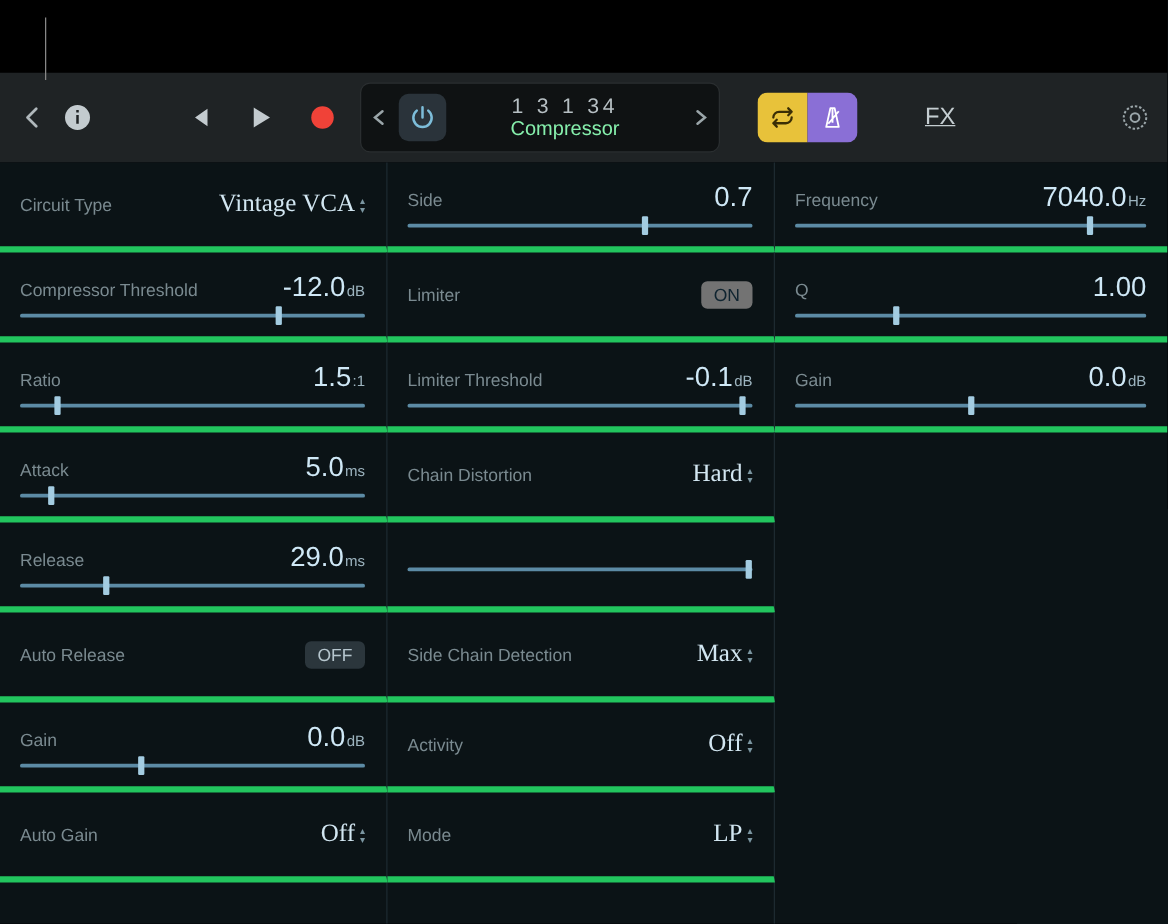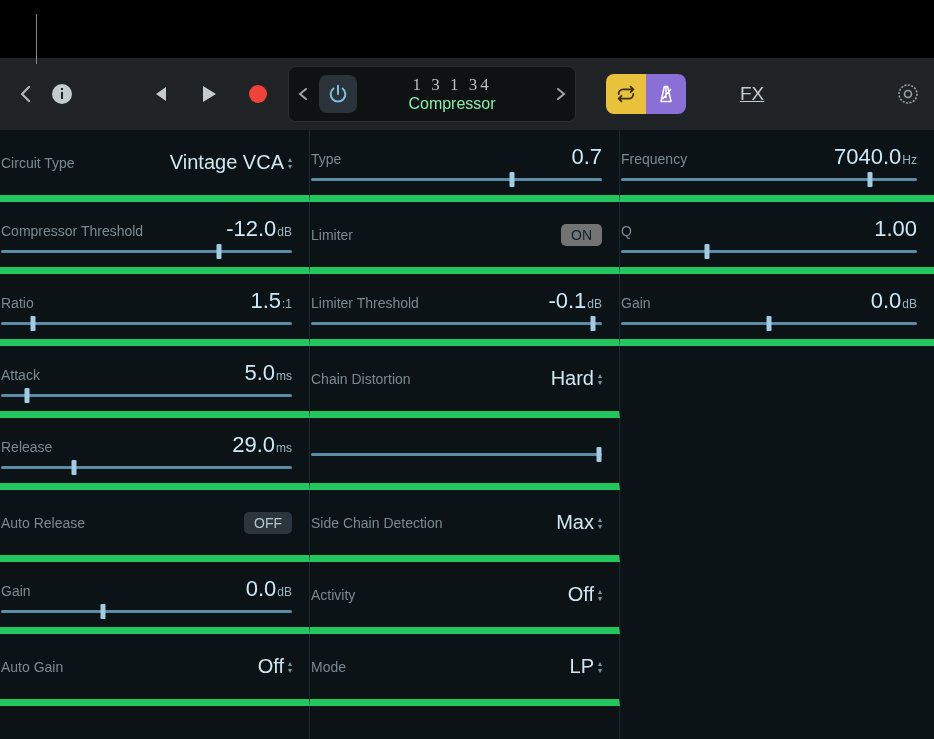"1 3 1 34" .preset-nums { font-family: Liberation Serif, serif -> none }
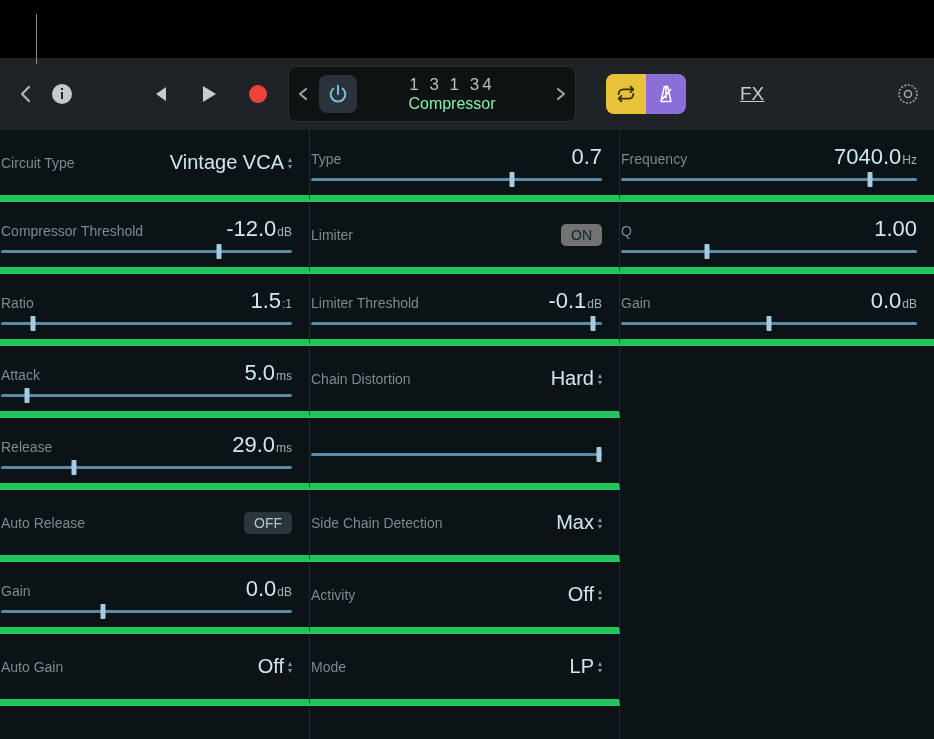"Circuit Type" .cell { border-bottom: 7px solid #22c55e -> 5px solid #22c55e; padding: 12px 17px 12px 1px -> 12px 17px 12px 16px }
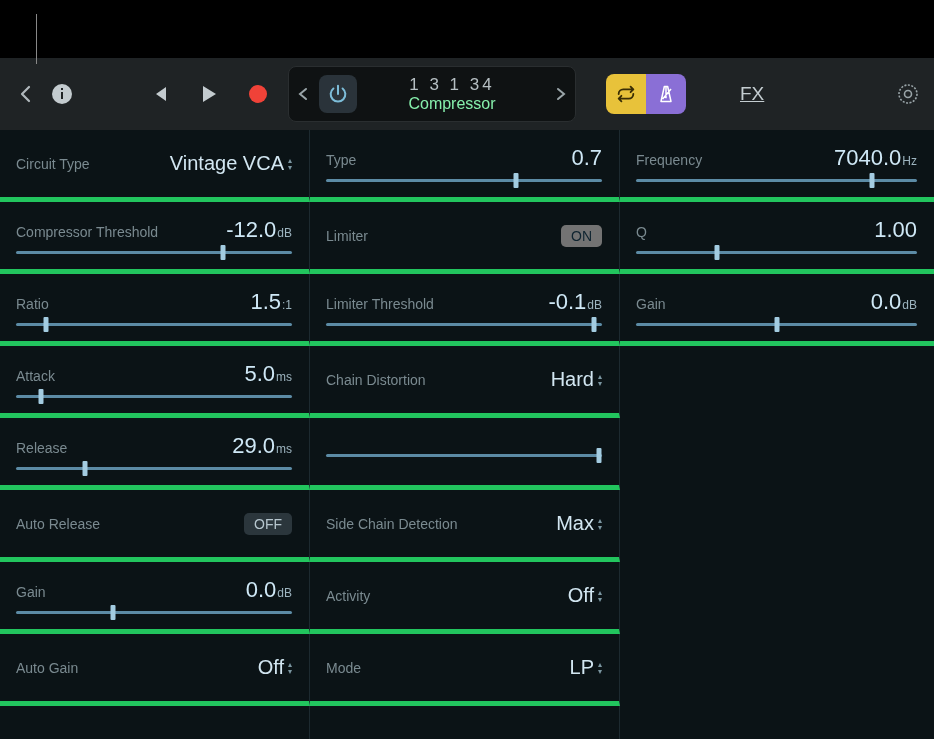"Vintage VCA" .dropdown-val { font-family: none -> Liberation Serif, serif }
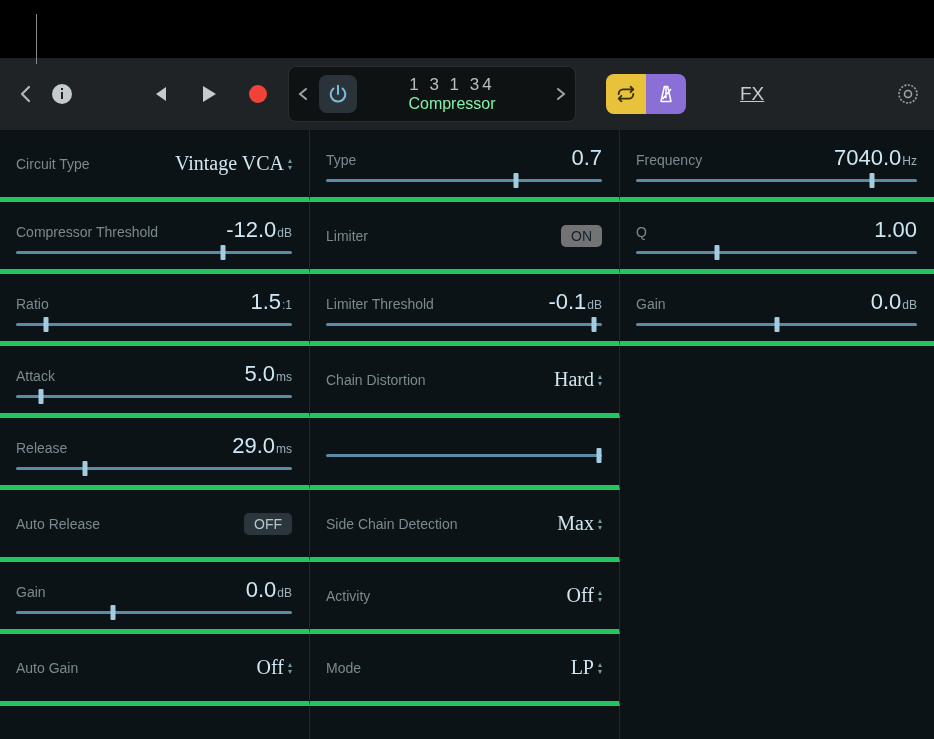"Type" span.param-label { text: Type -> Side }
